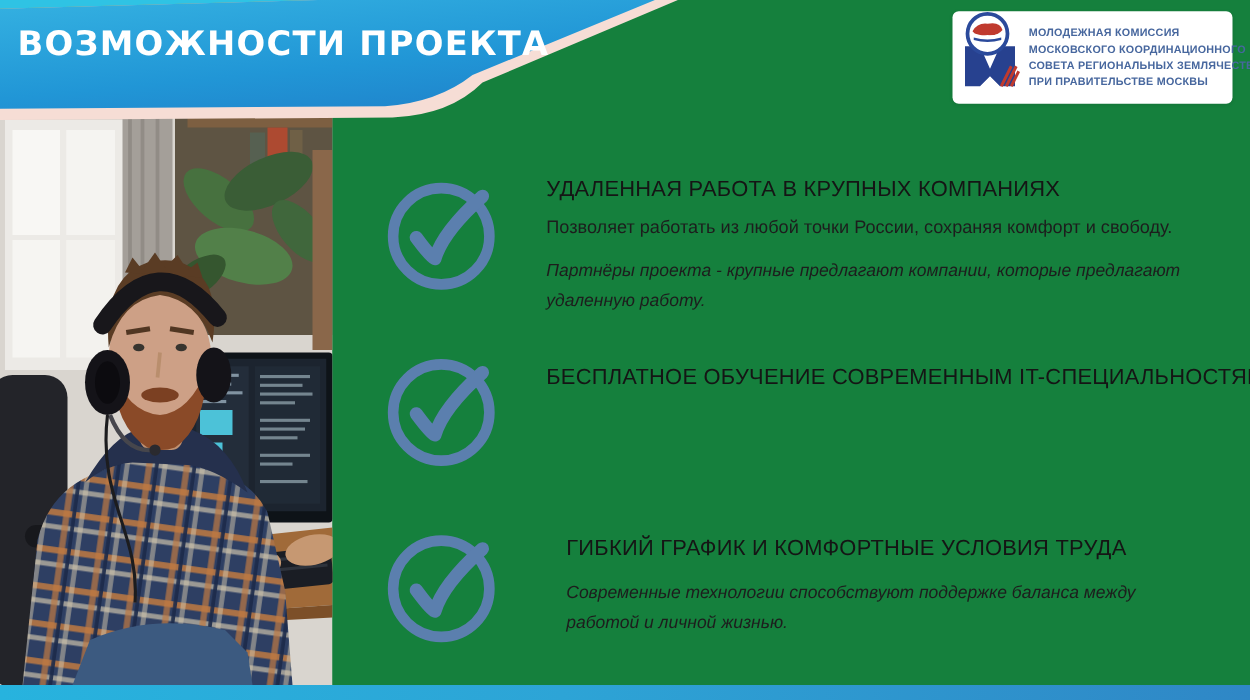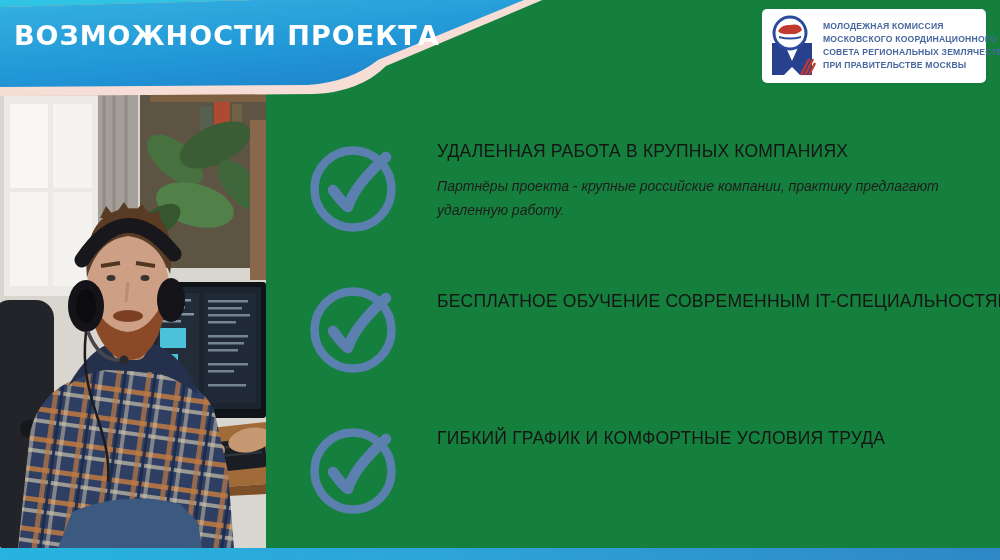"МОЛОДЕЖНАЯ КОМИССИЯ" .logo-box { align-items: center -> none }
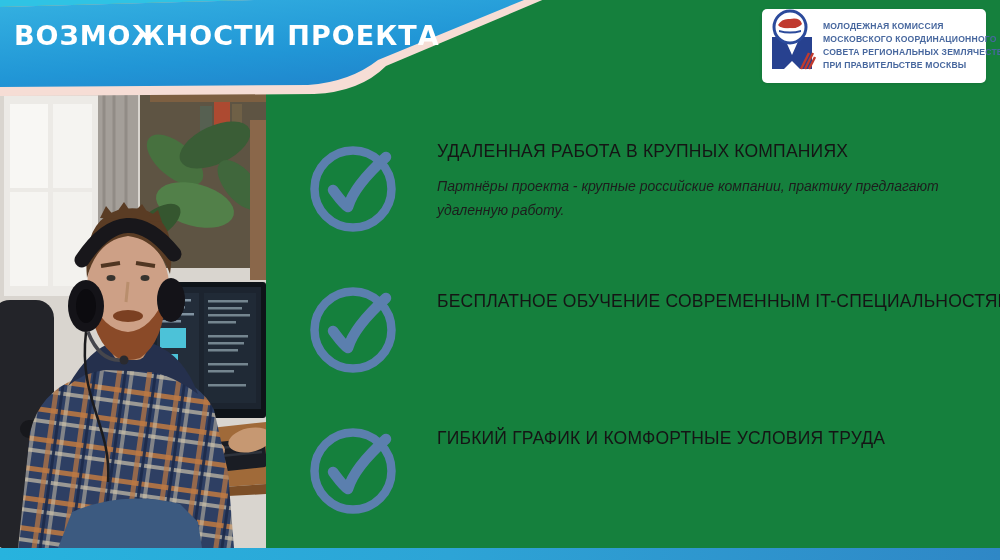"Позволяет работать из любой точки" p.body { html: none -> <p>Позволяет работать из любой точки России, сохраняя комфорт и свободу.</p> }
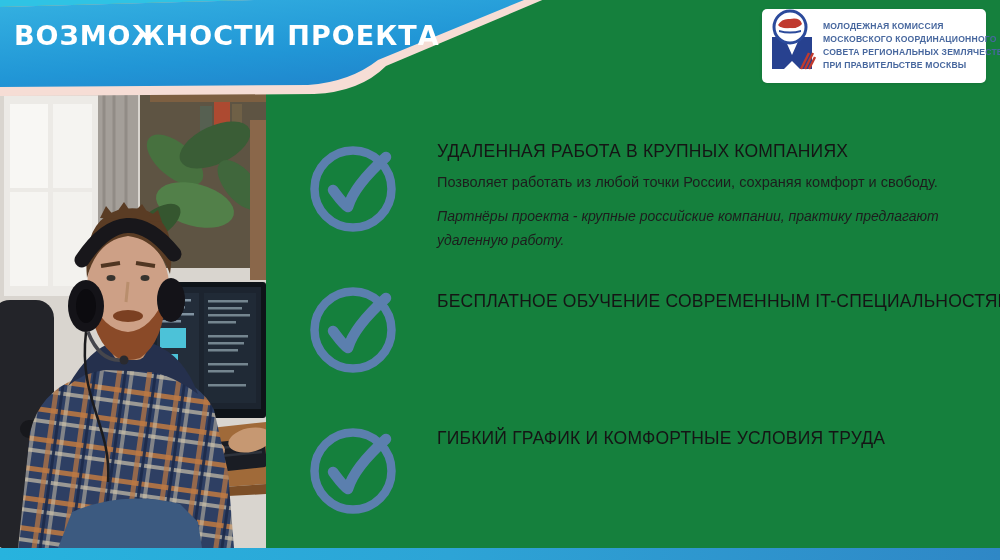"Партнёры проекта - крупные российские" p.note { text: российские компании, практику -> предлагают компании, которые }
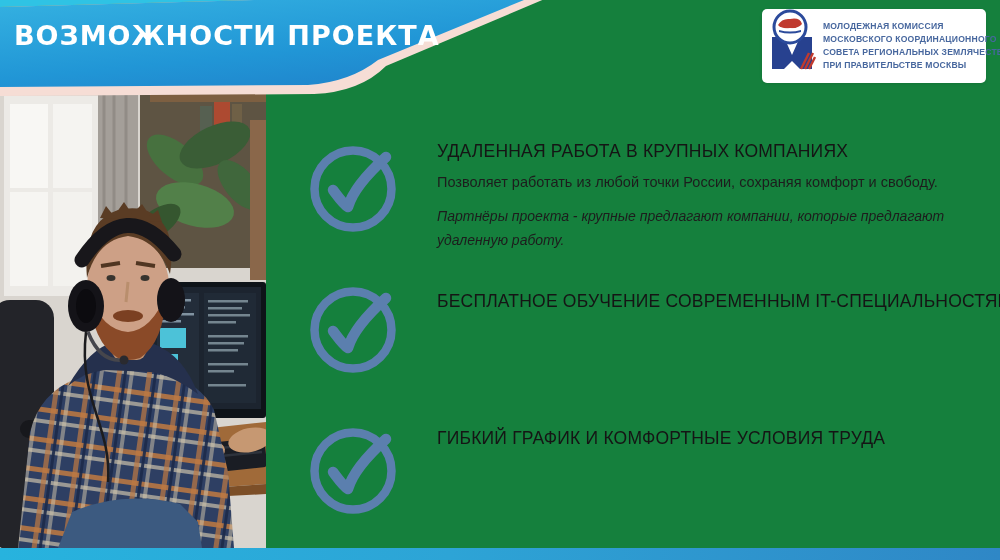"ГИБКИЙ ГРАФИК И КОМФОРТНЫЕ УСЛОВИЯ" #item-3 { gap: none -> 16px }
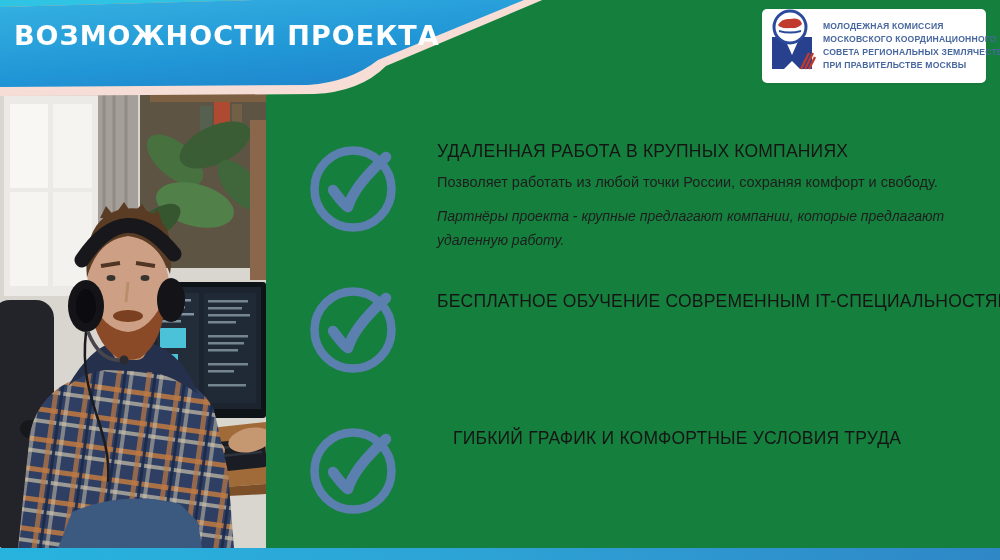"Современные технологии способствуют" p.note { html: none -> <p>Современные технологии способствуют поддержке баланса между работой и личной жизнью.</p> }
